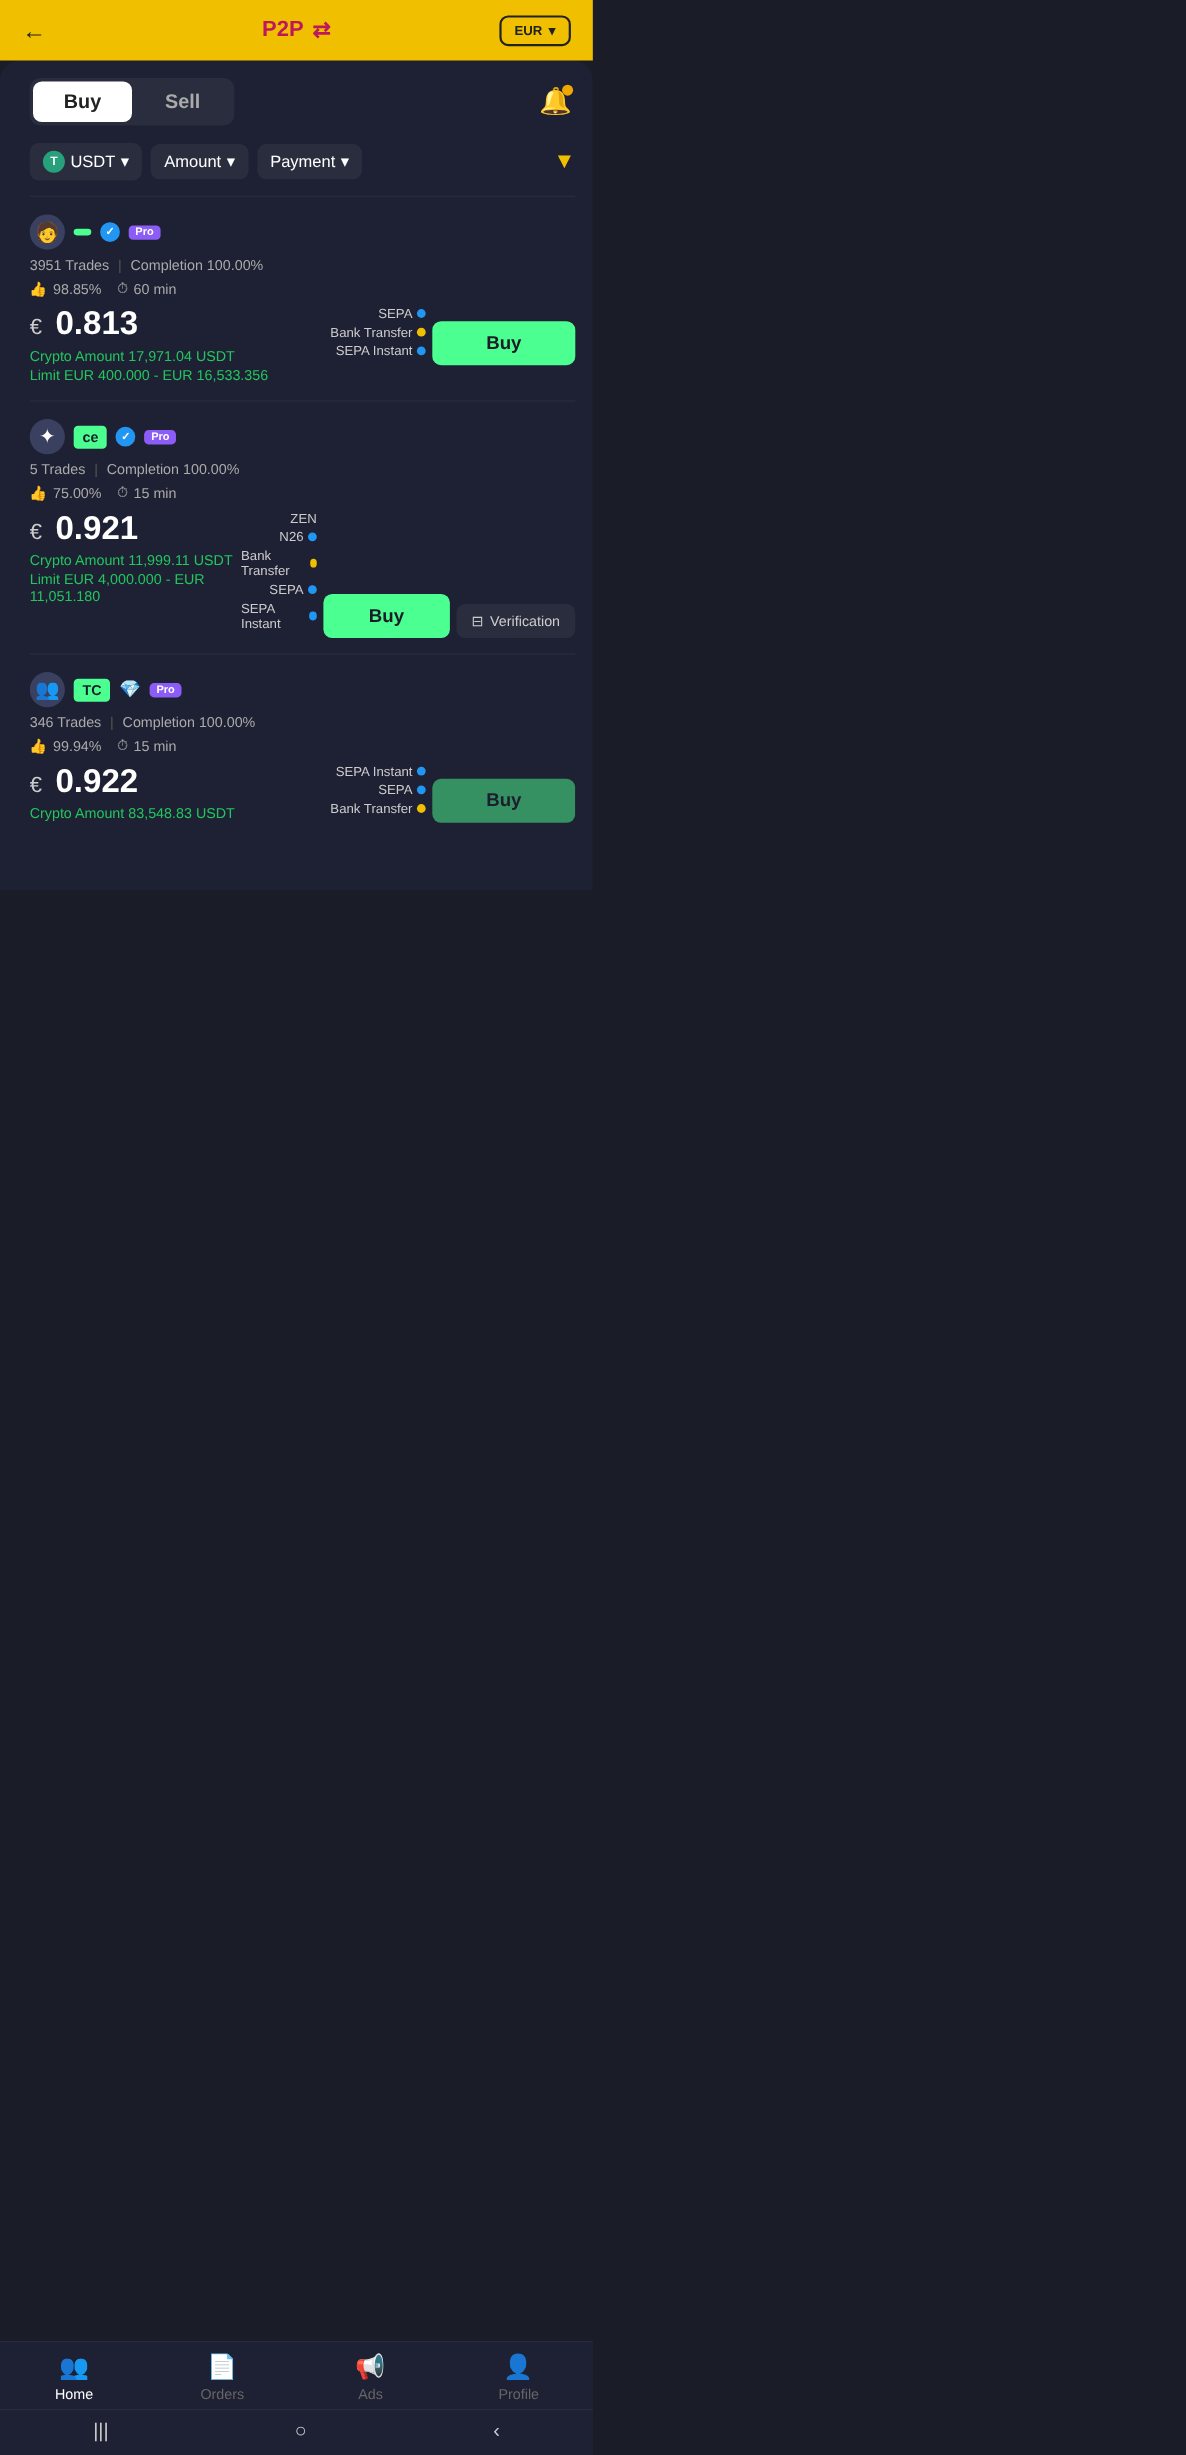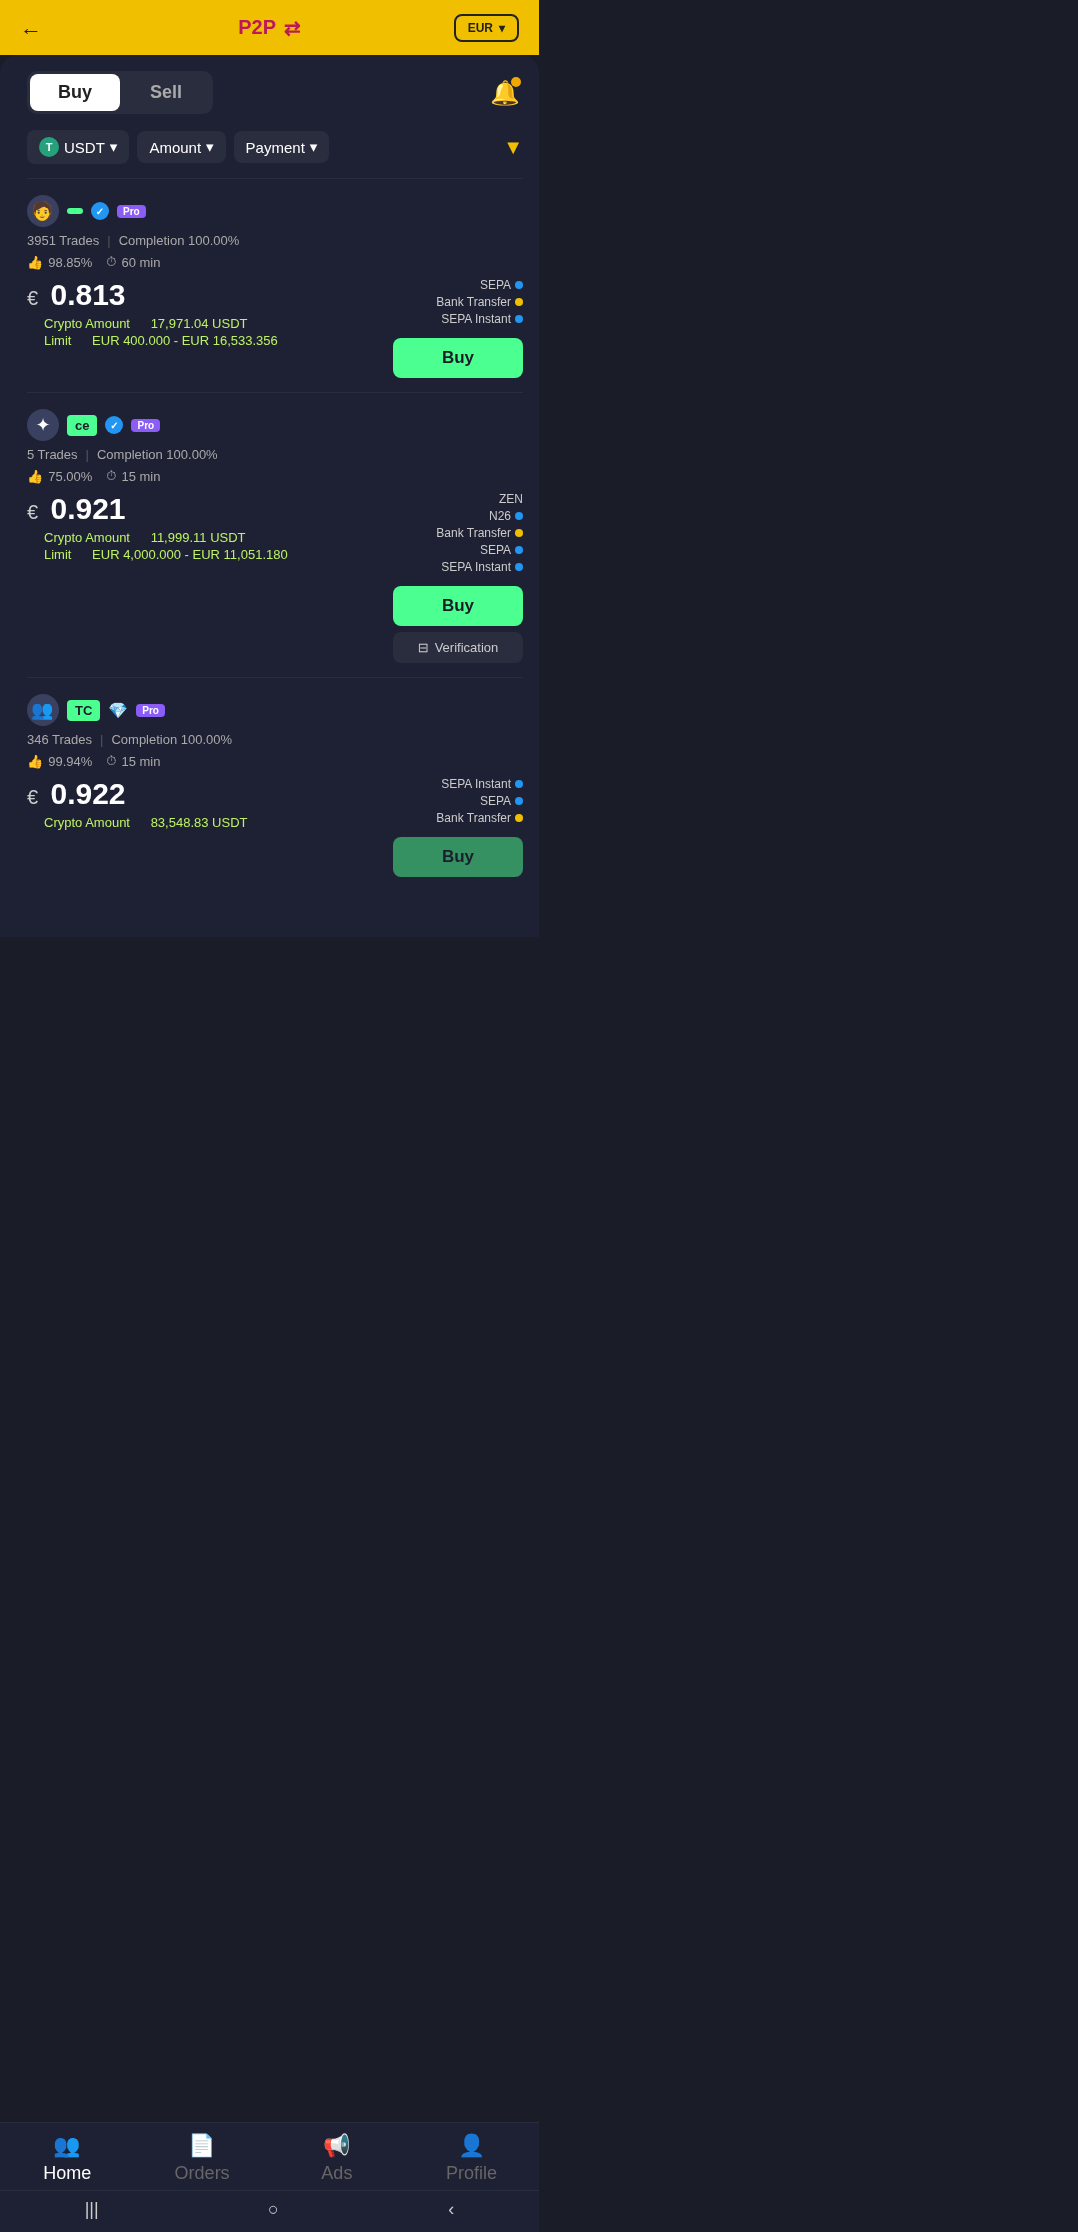"SEPA" .card-right { flex-direction: column -> row }
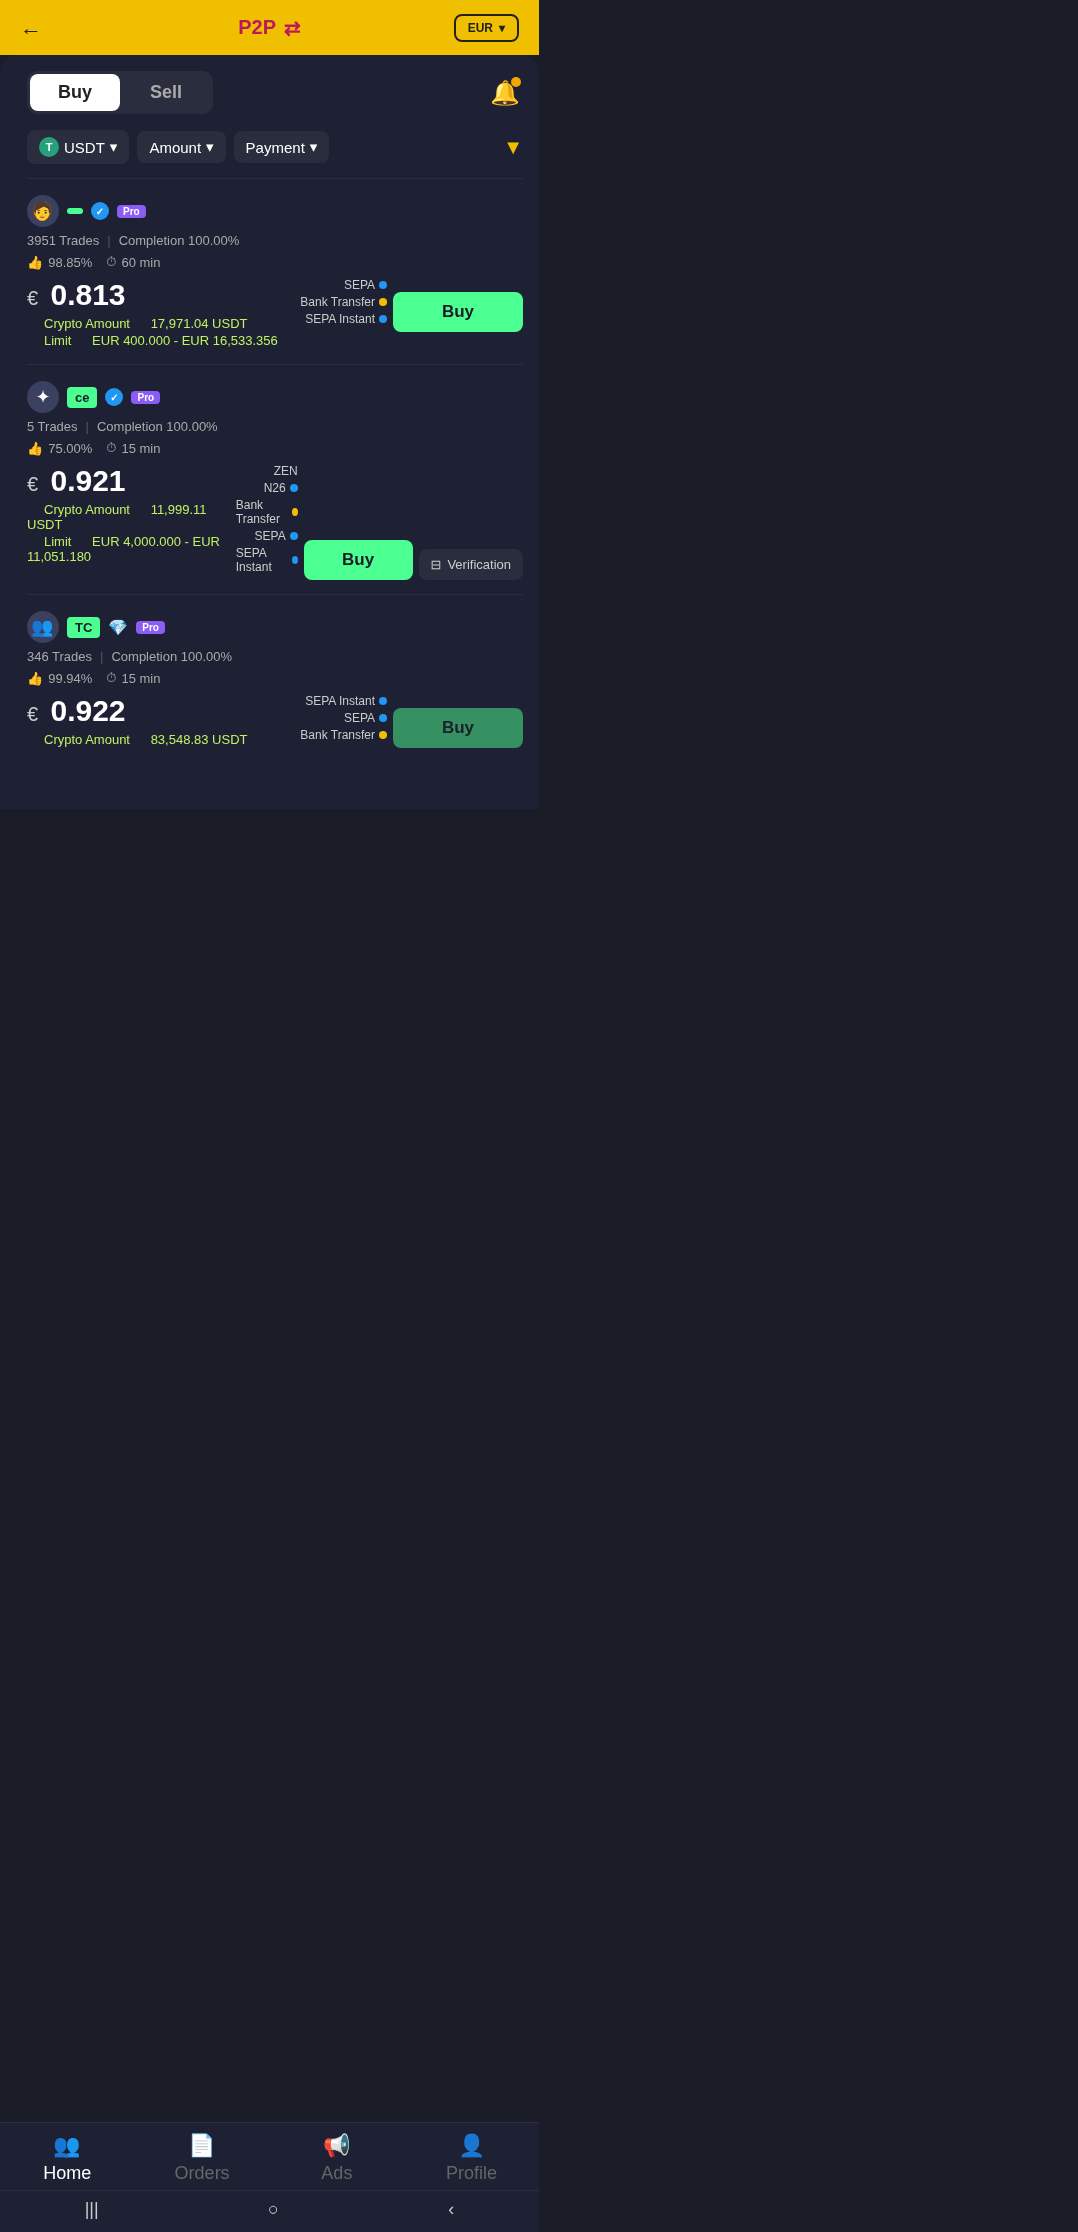"Crypto Amount" .card-detail-line span { color: #bef264 -> #22c55e; margin-left: 17px -> 0 }
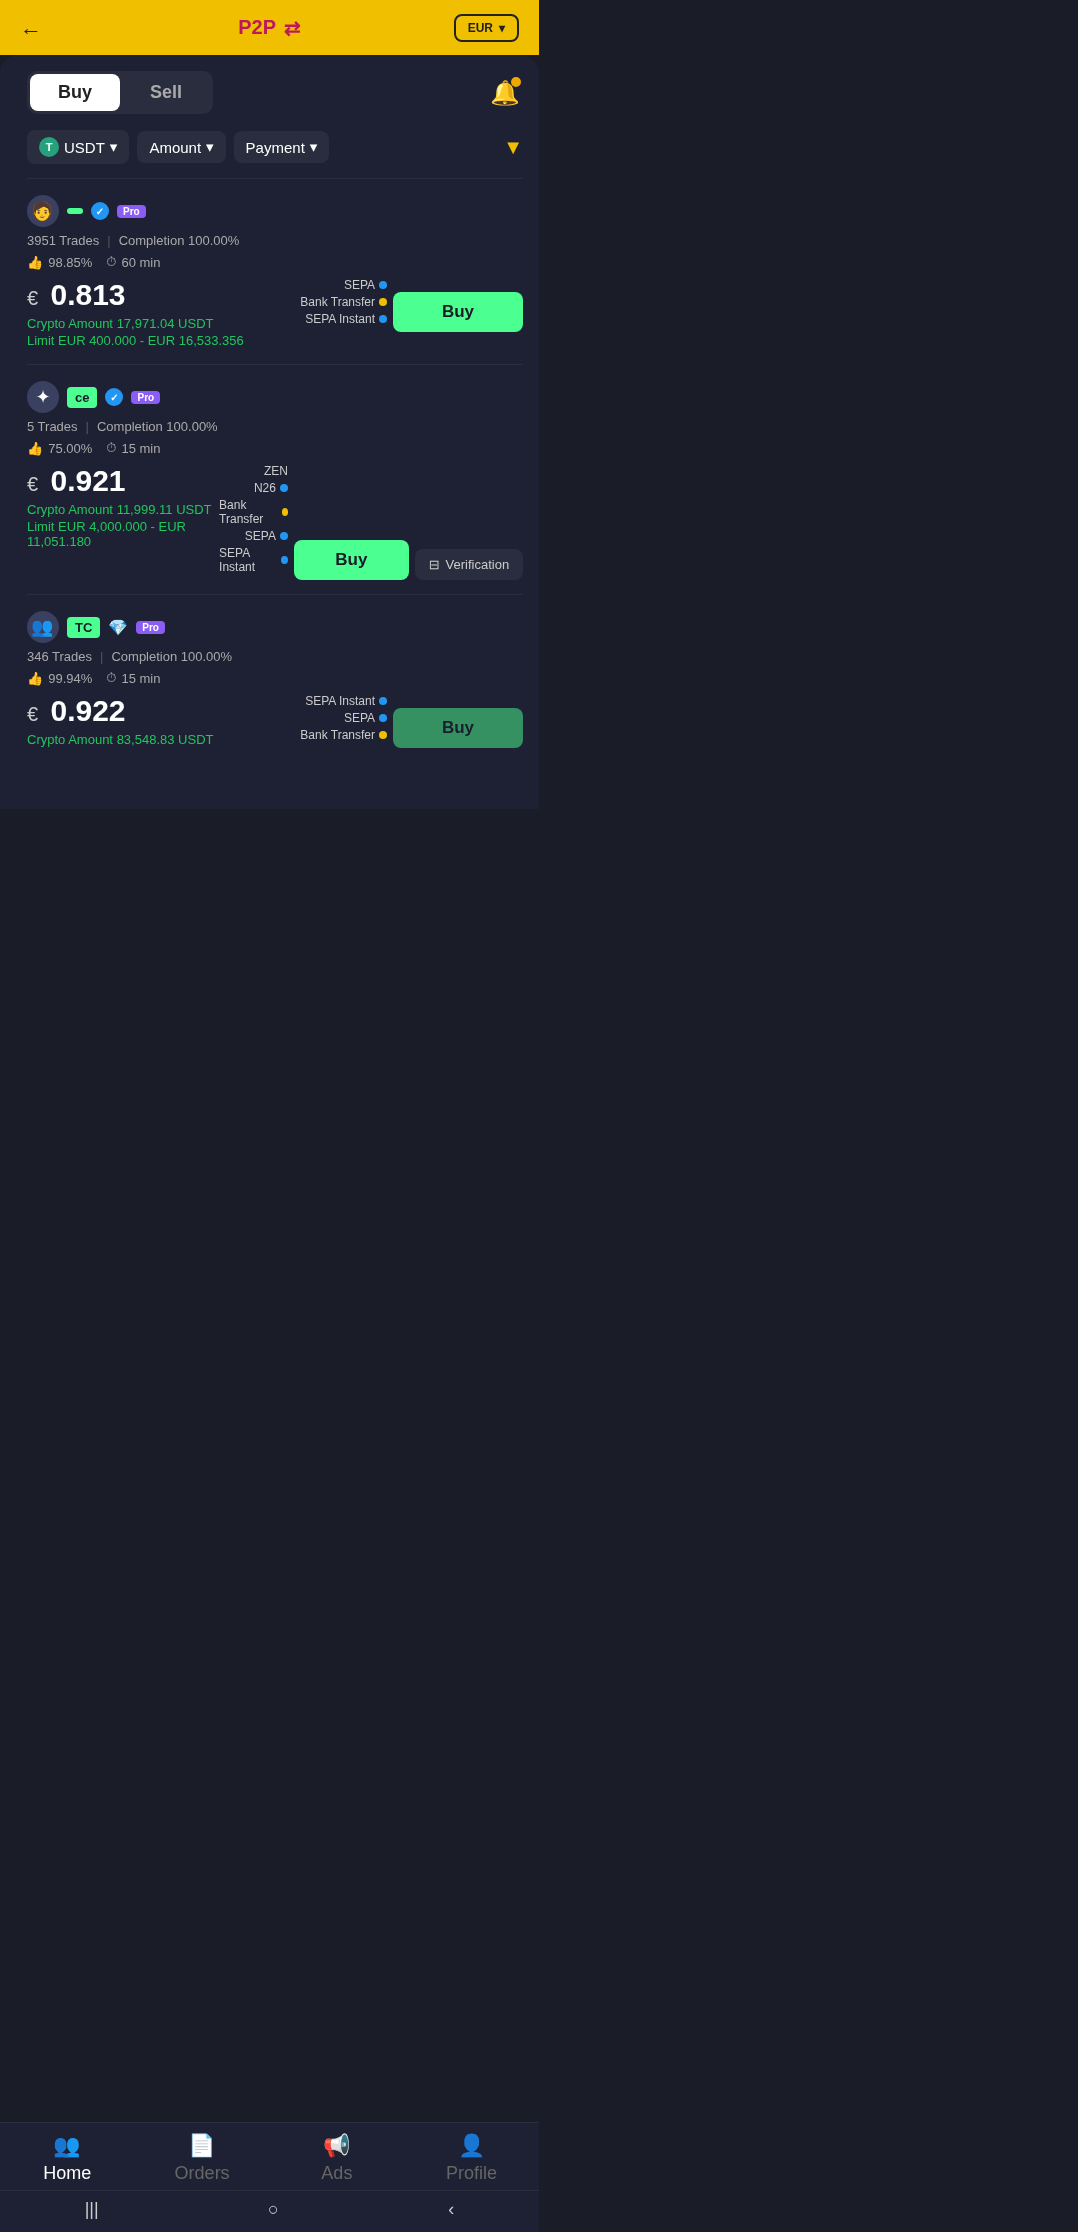"Home" .nav-label { font-size: 18px -> 13px }
